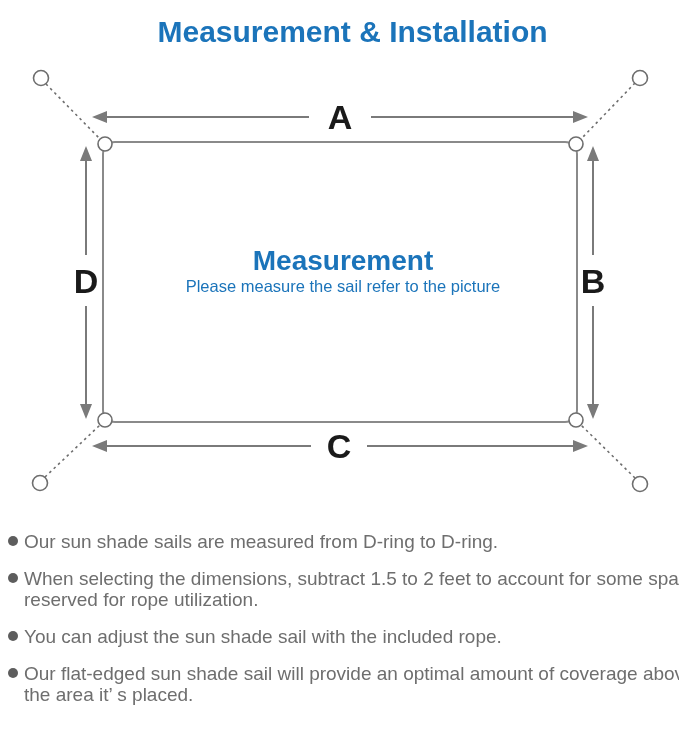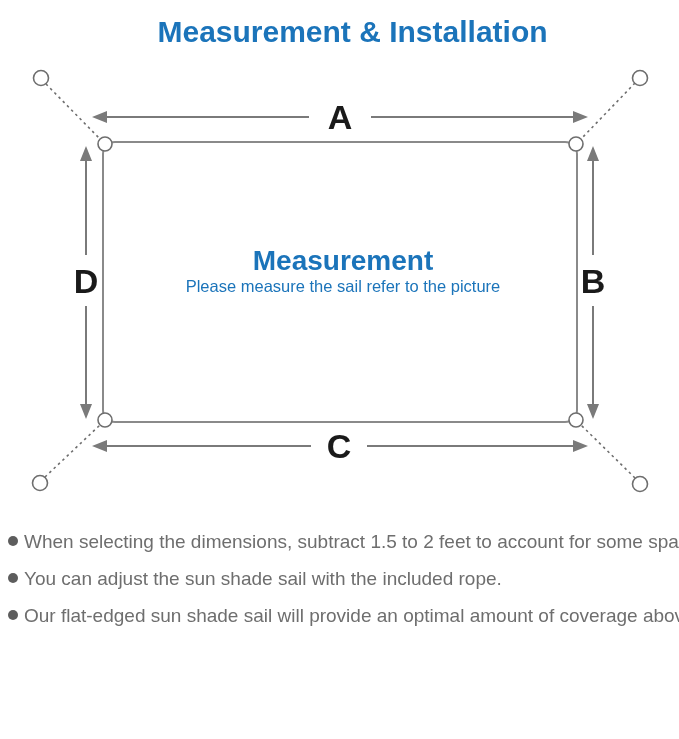"Our sun shade sails are" li { html: none -> <li> <span></span> <span>Our sun shade sails are measured from D-ring to D-ring.</span> </li> }
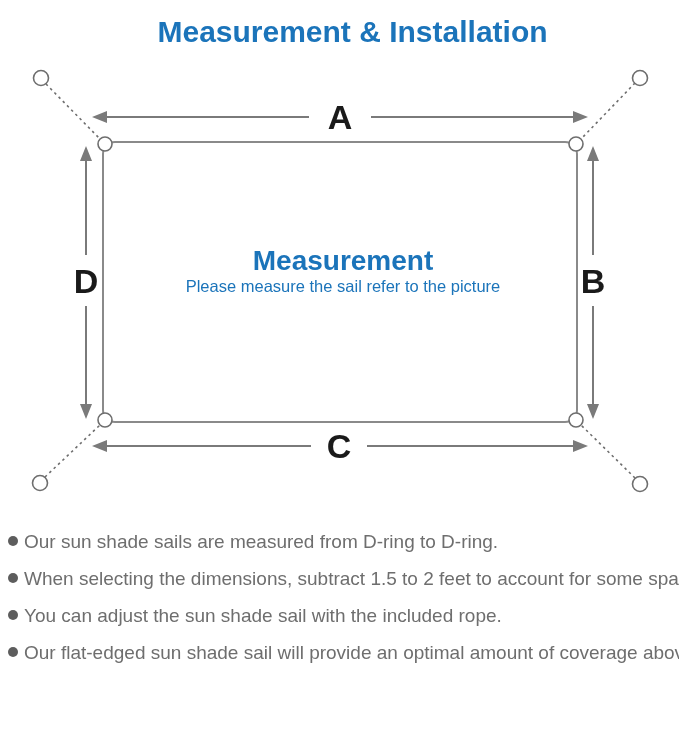"reserved for rope utilization." span.line { html: none -> <span>reserved for rope utilization.</span> }
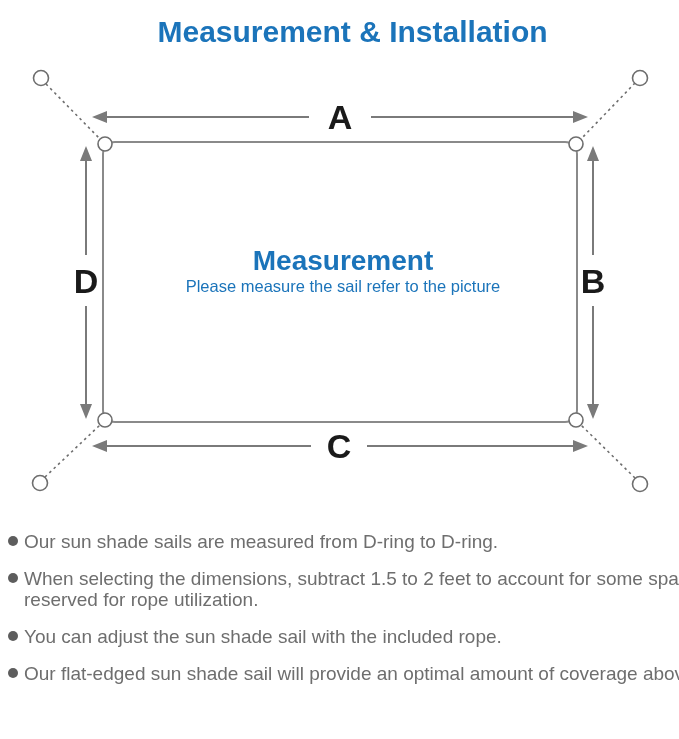"the area it’ s placed." span.line { html: none -> <span>the area it’ s placed.</span> }
